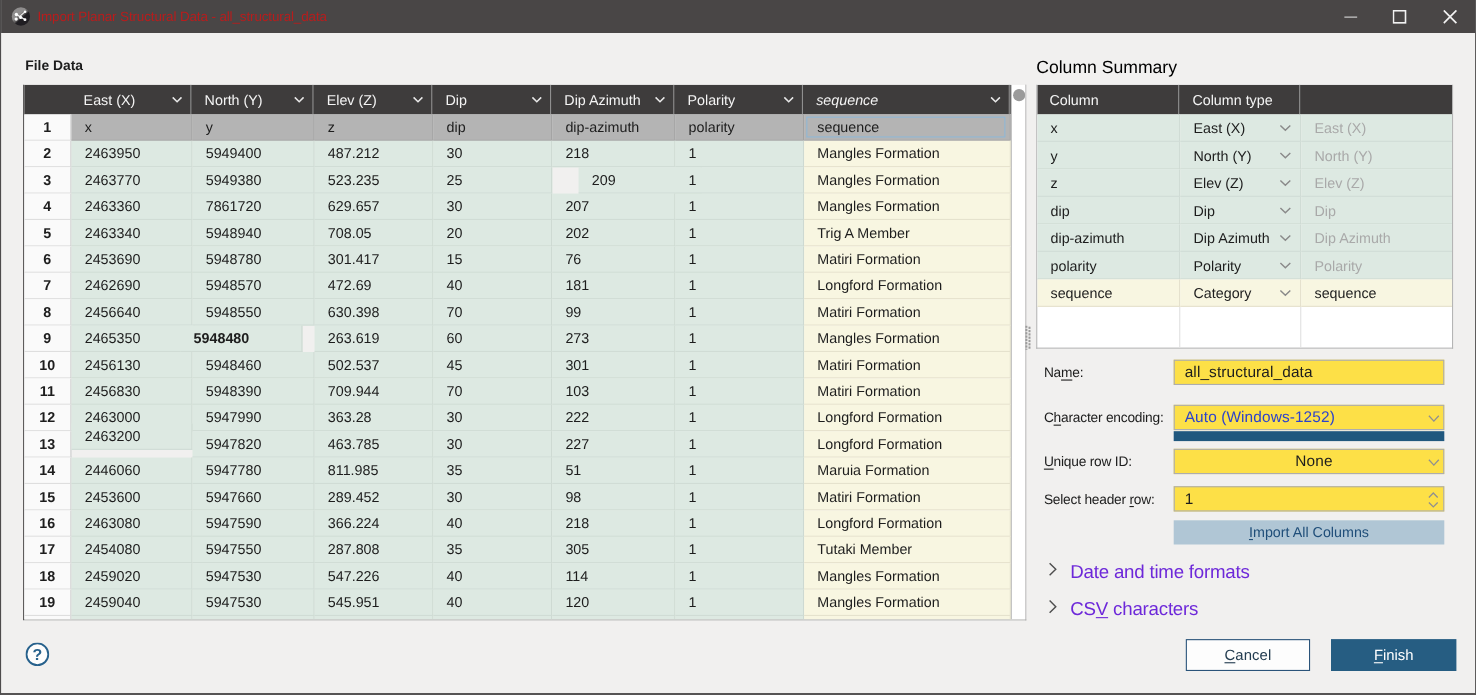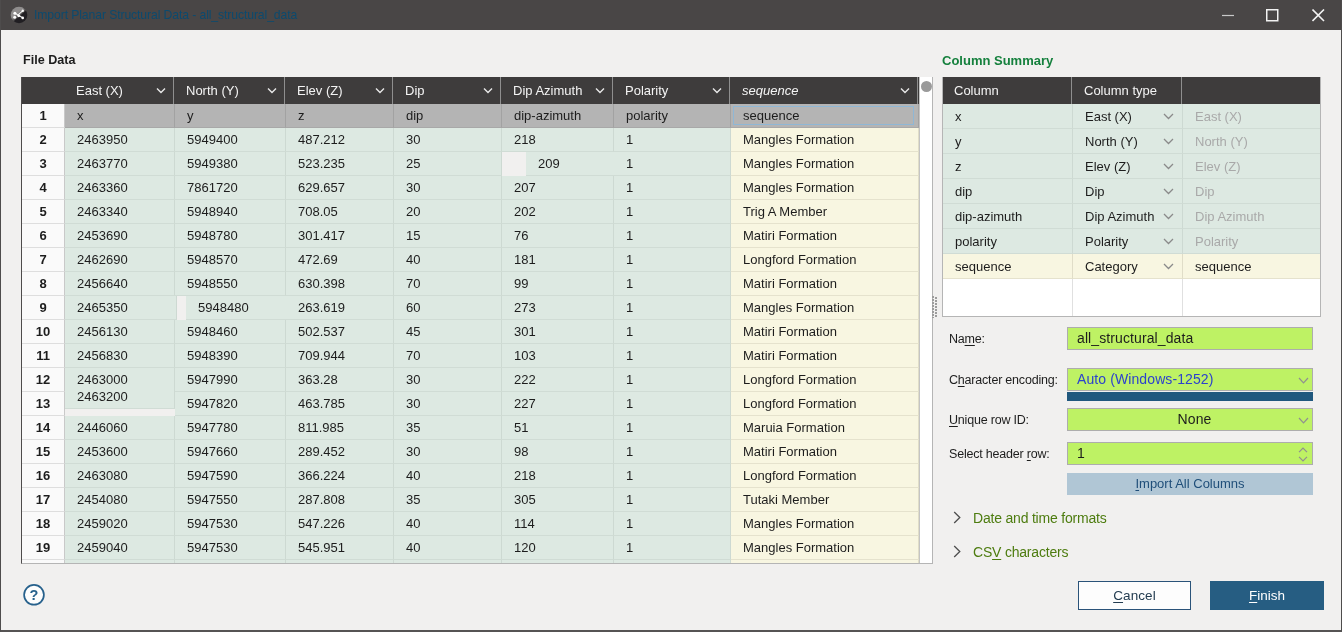"Import Planar Structural Data -" #title { color: #0c4a6e -> #b91c1c }
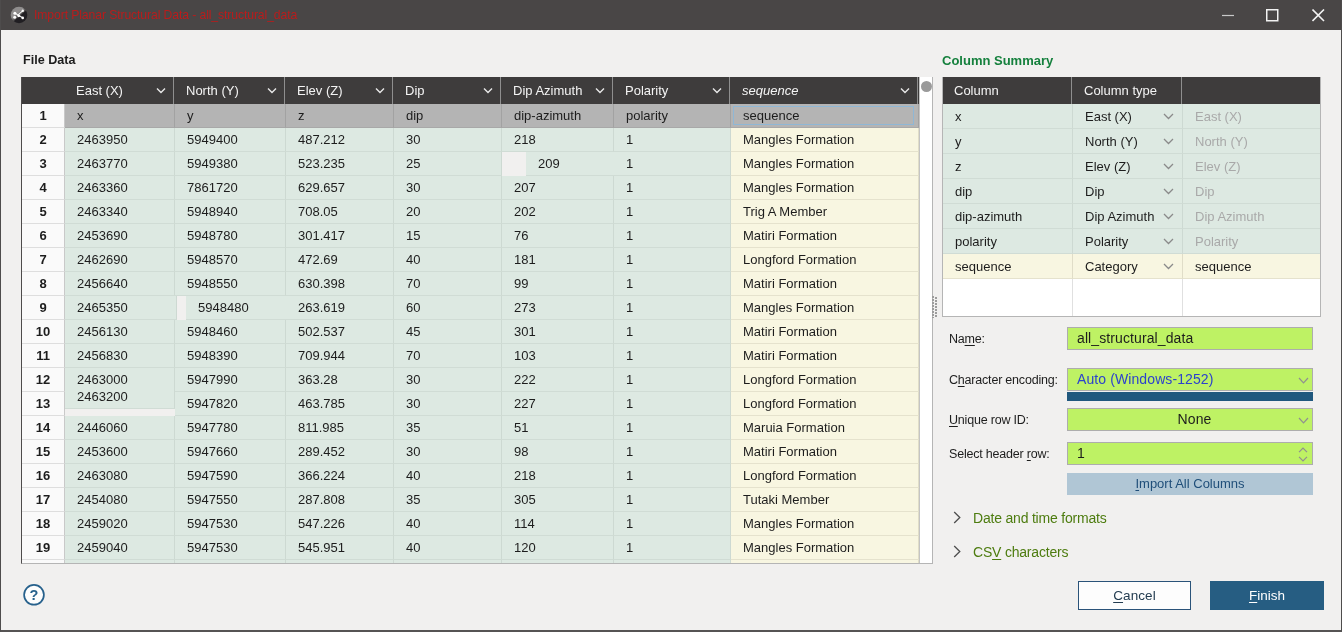"Column Summary" div.abs { color: #15803d -> #000000; font-size: 13px -> 16px; font-weight: bold -> normal }
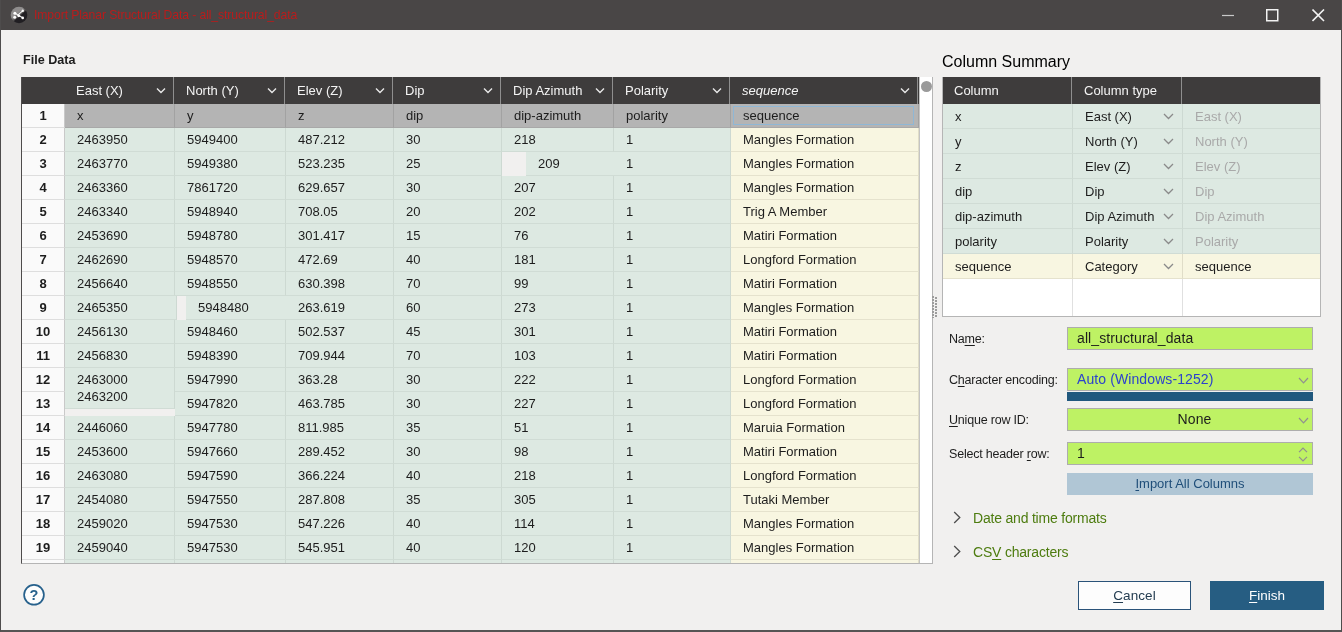"5948480" div.cell { font-weight: none -> bold; left: 164px -> 142px }
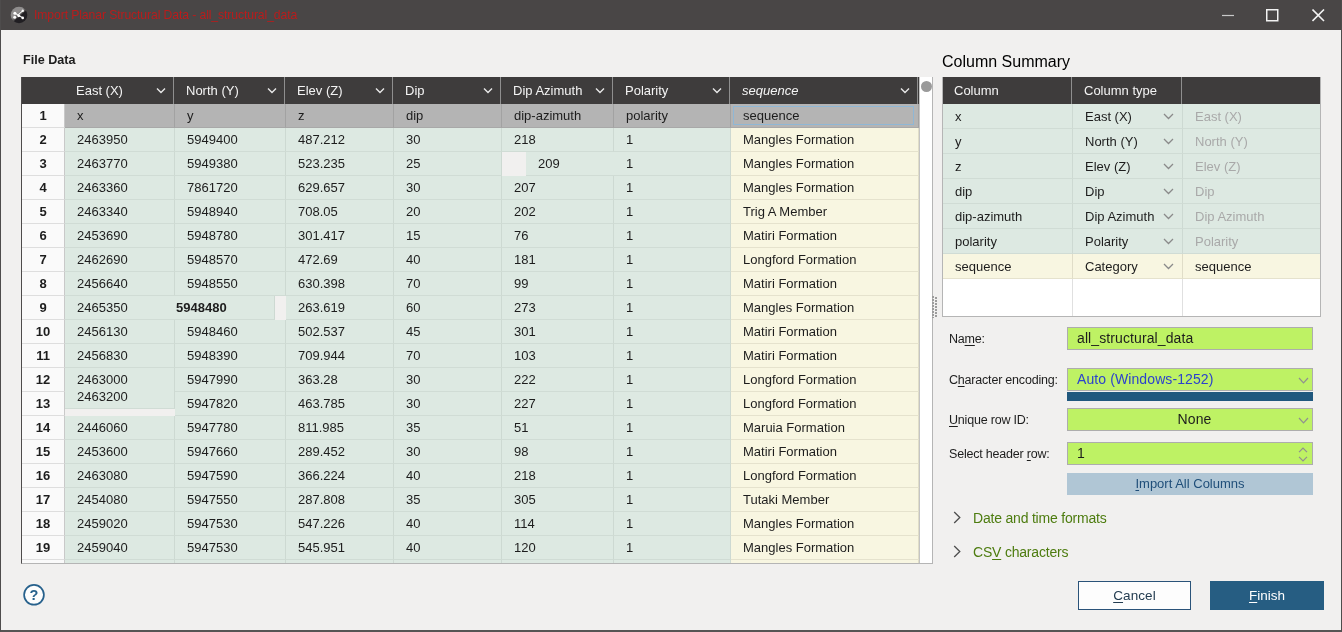"all_structural_data" .field { background: #bef264 -> #fde047 }
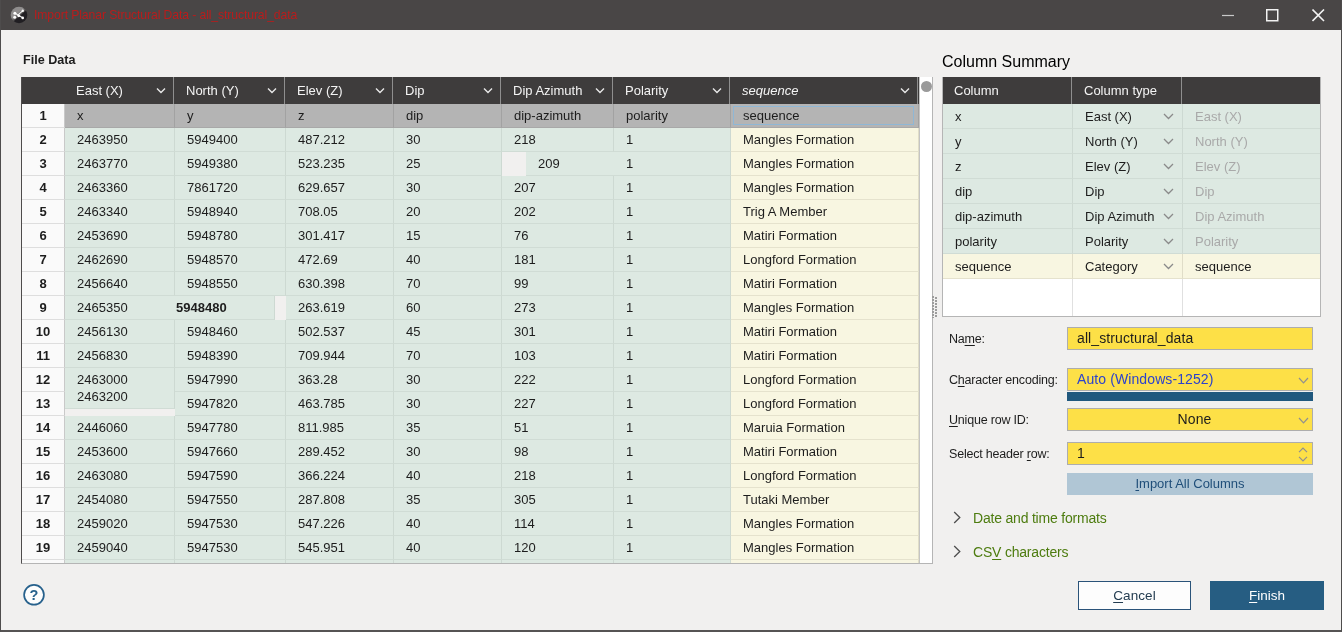"Date and time formats" .exp { color: #4d7c0f -> #6d28d9; font-size: 14px -> 17px }
